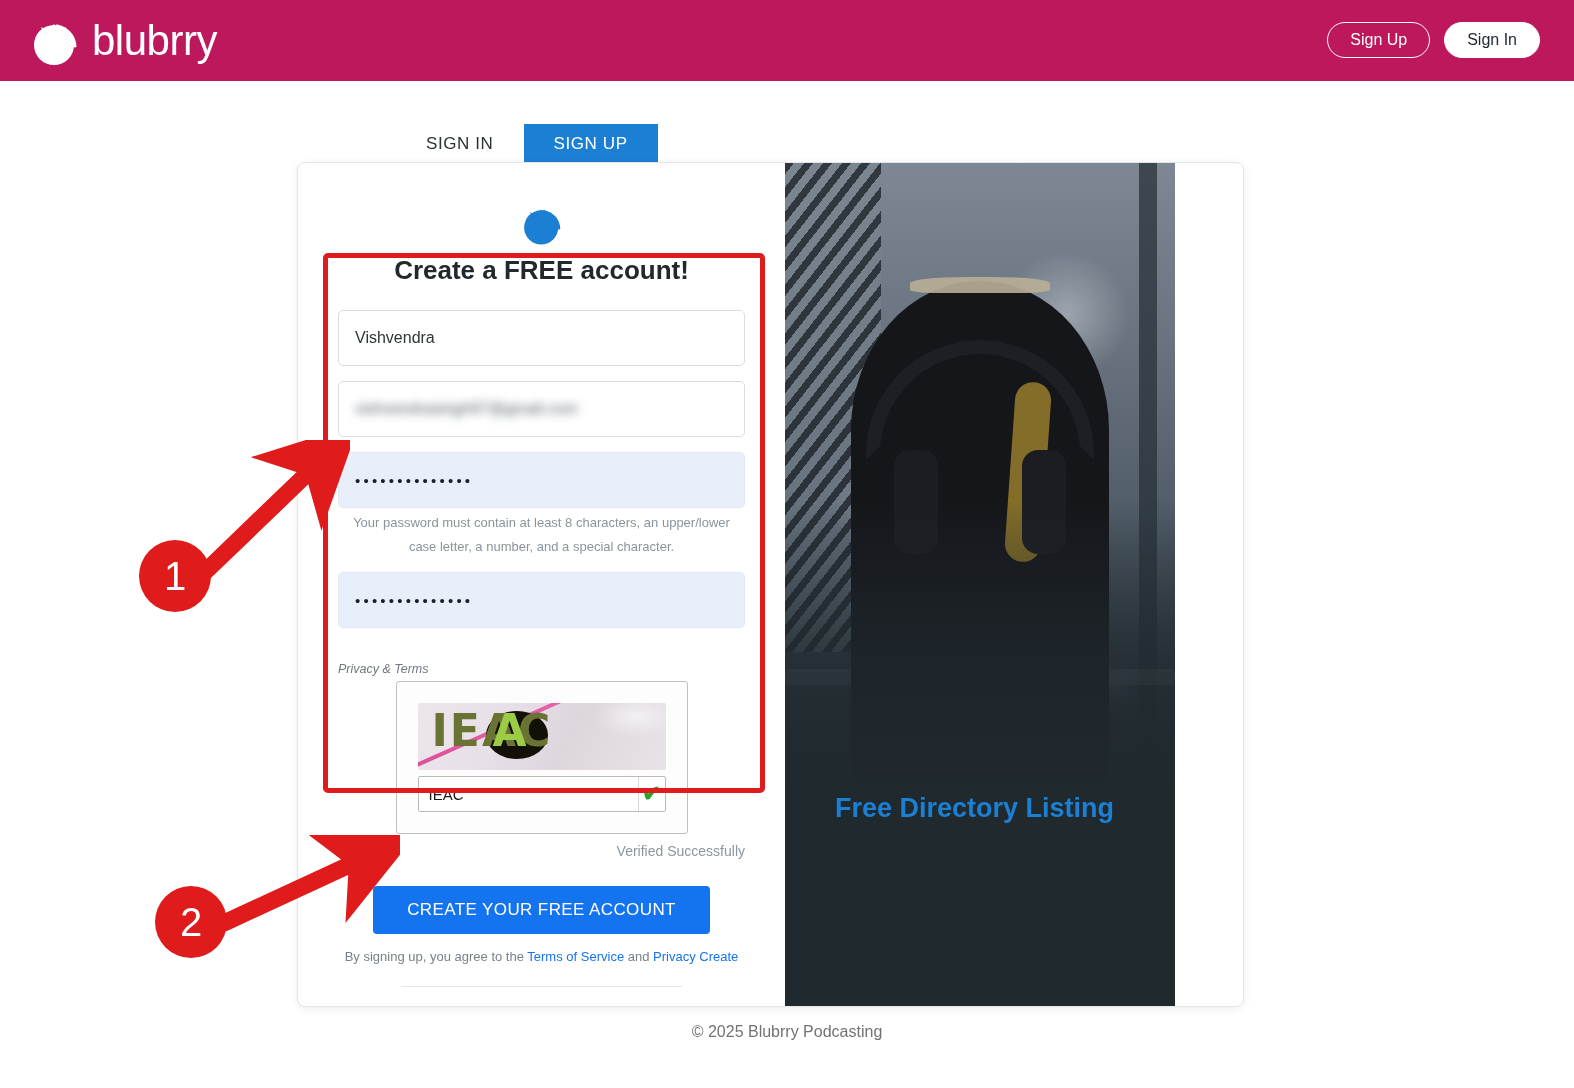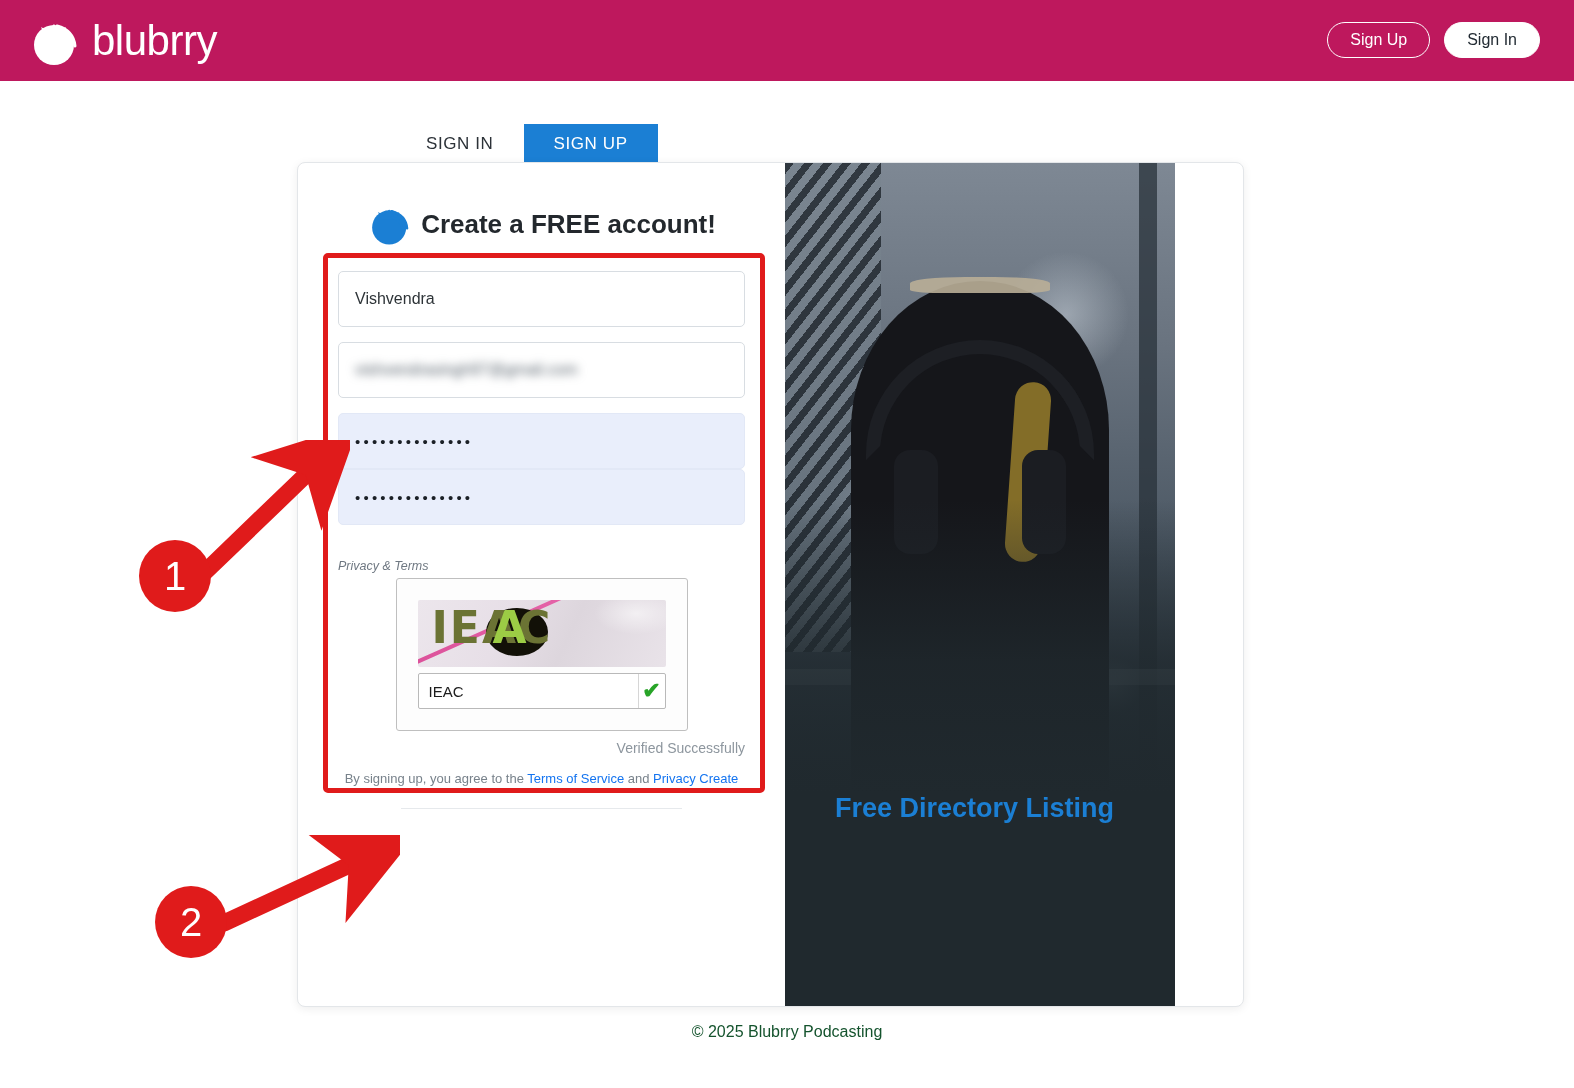"Create a FREE account!" .create-head { flex-direction: none -> column }
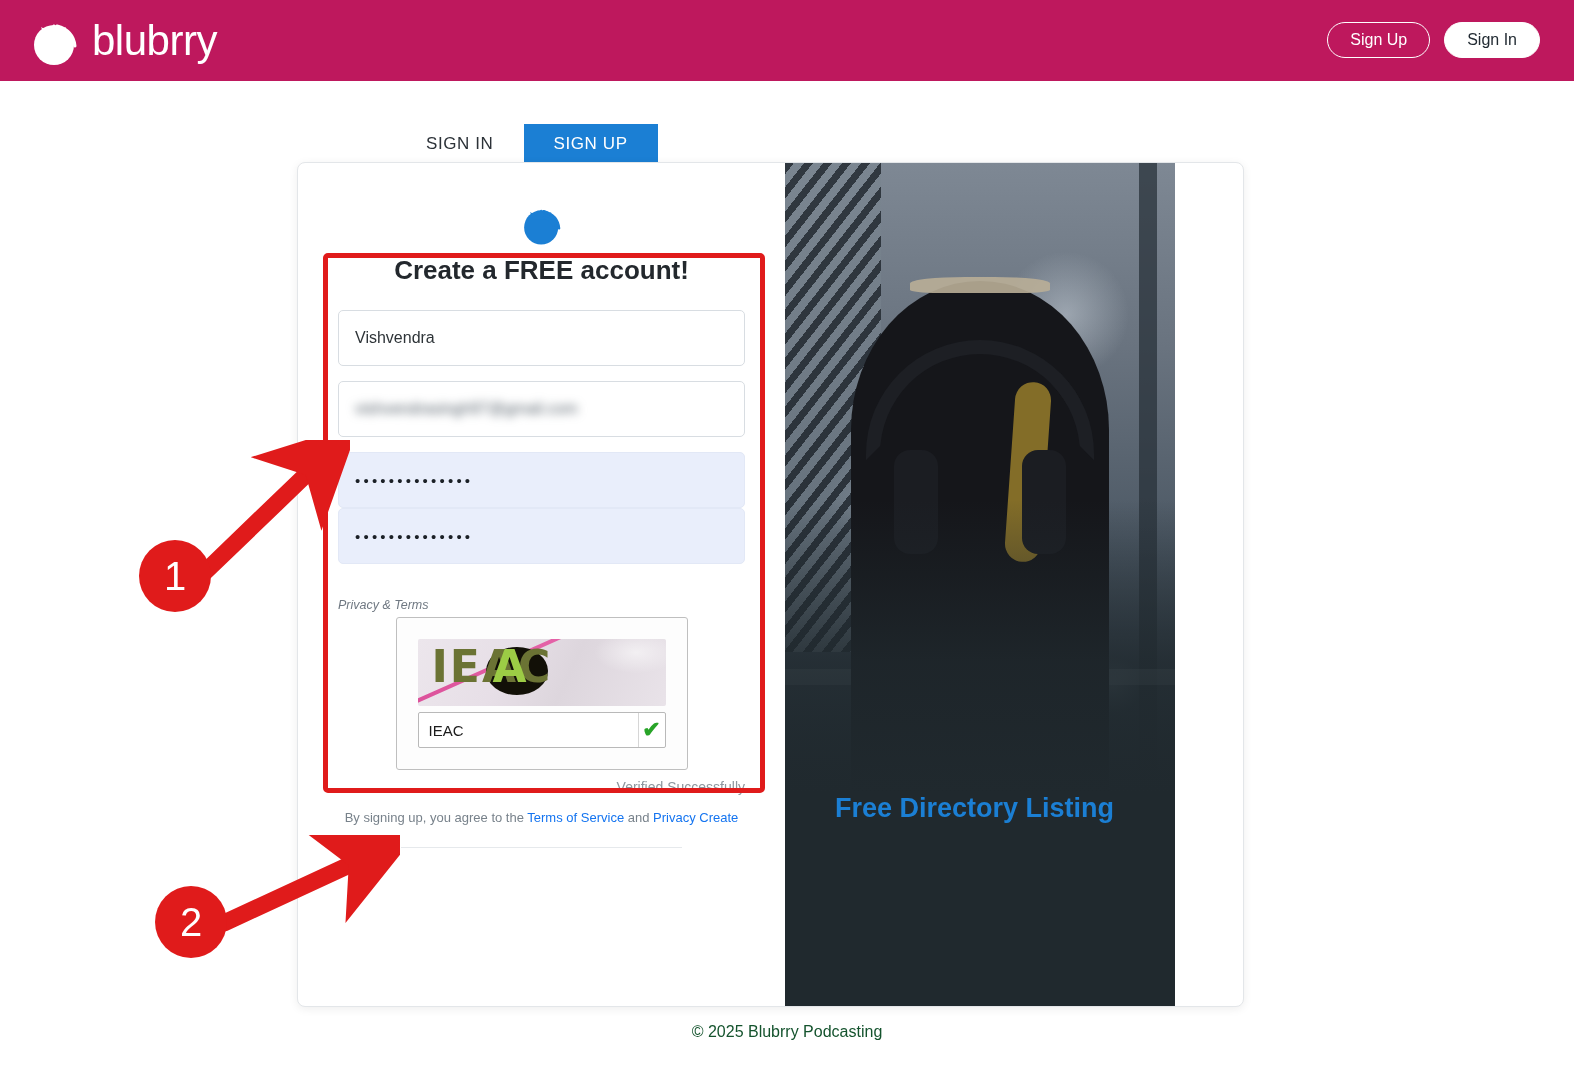"Your password must contain at" div.hint { html: none -> <div>Your password must contain at least 8 characters, an upper/lower case letter, a number, and a special character.</div> }
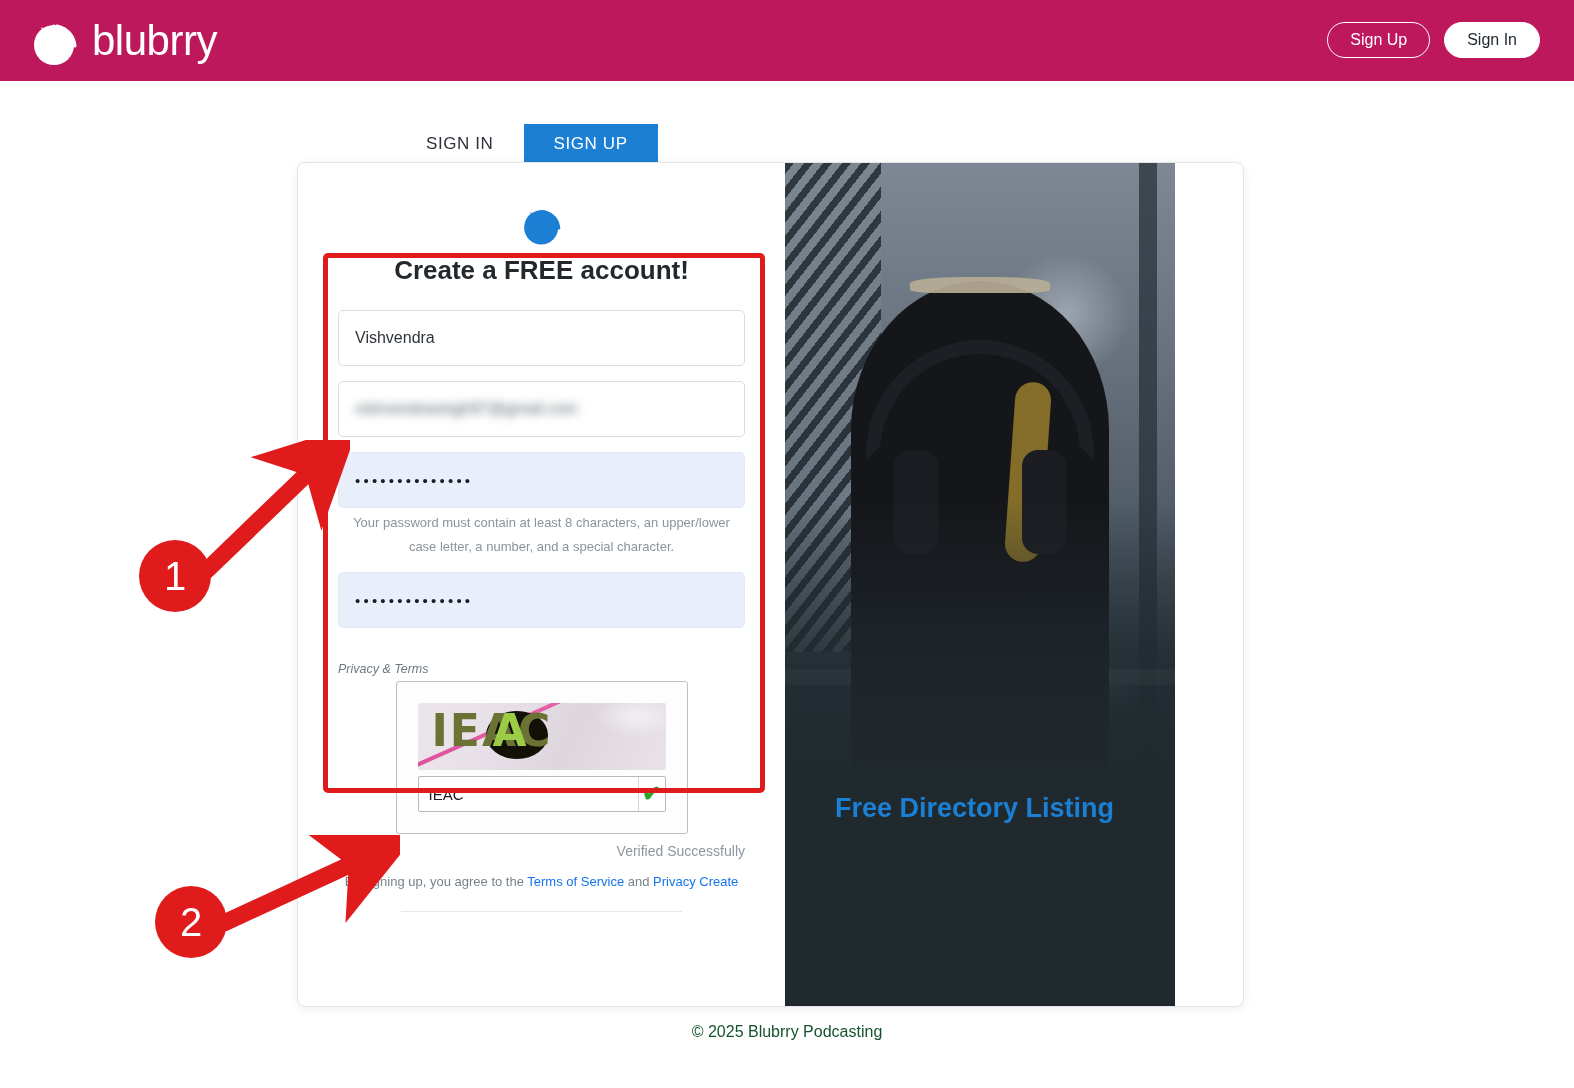"CREATE YOUR FREE ACCOUNT" div.cta-wrap { html: none -> <div> <button>CREATE YOUR FREE ACCOUNT</button> </div> }
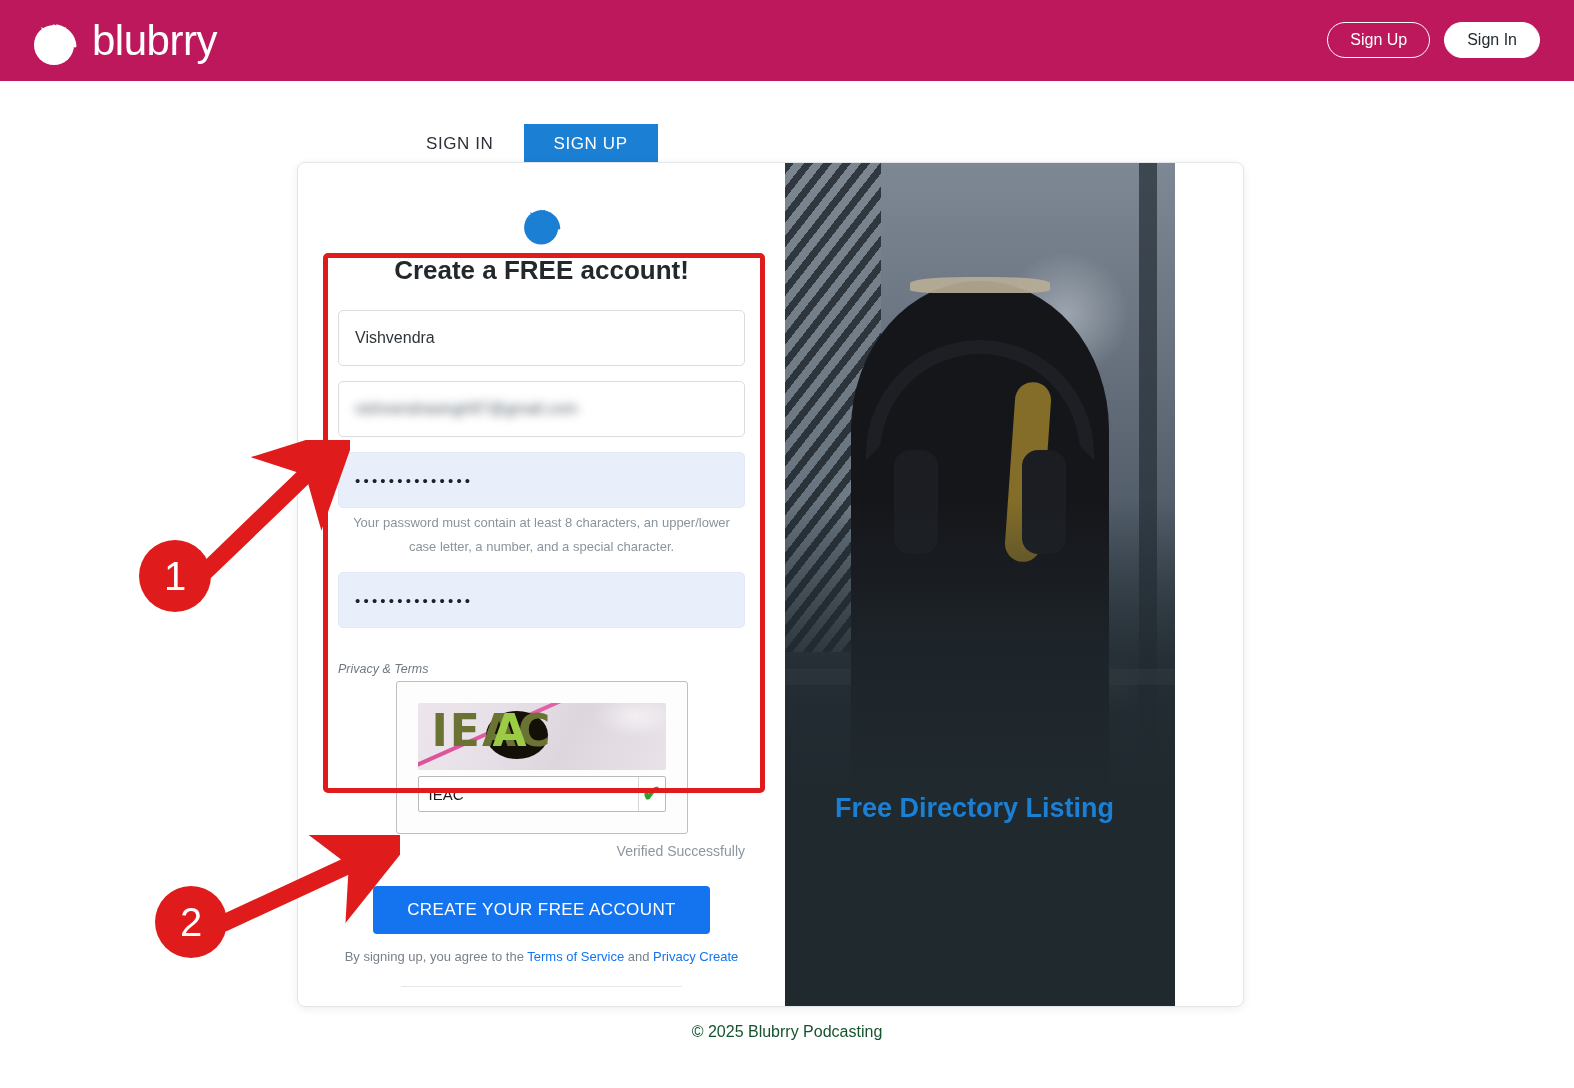"© 2025 Blubrry Podcasting" .footer { color: #14532d -> #737373 }
